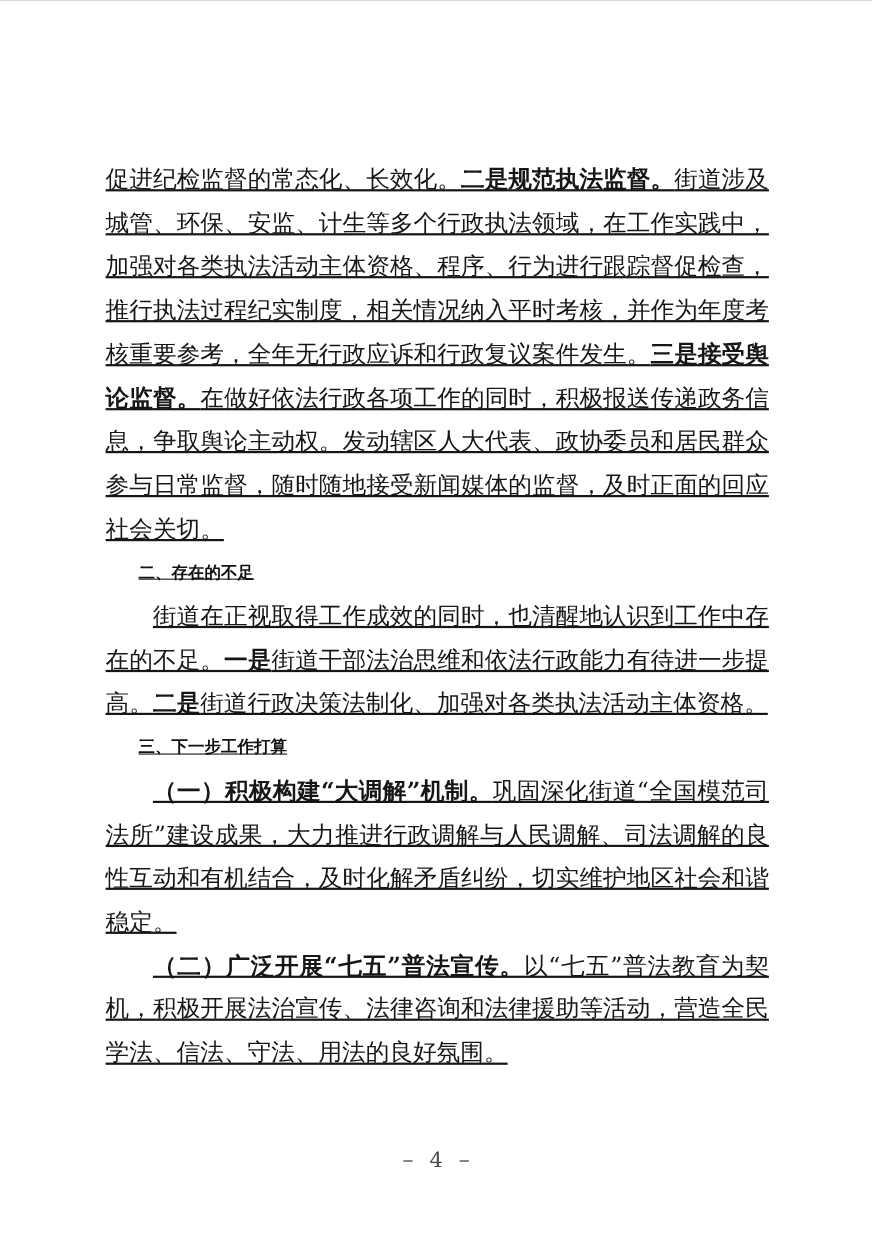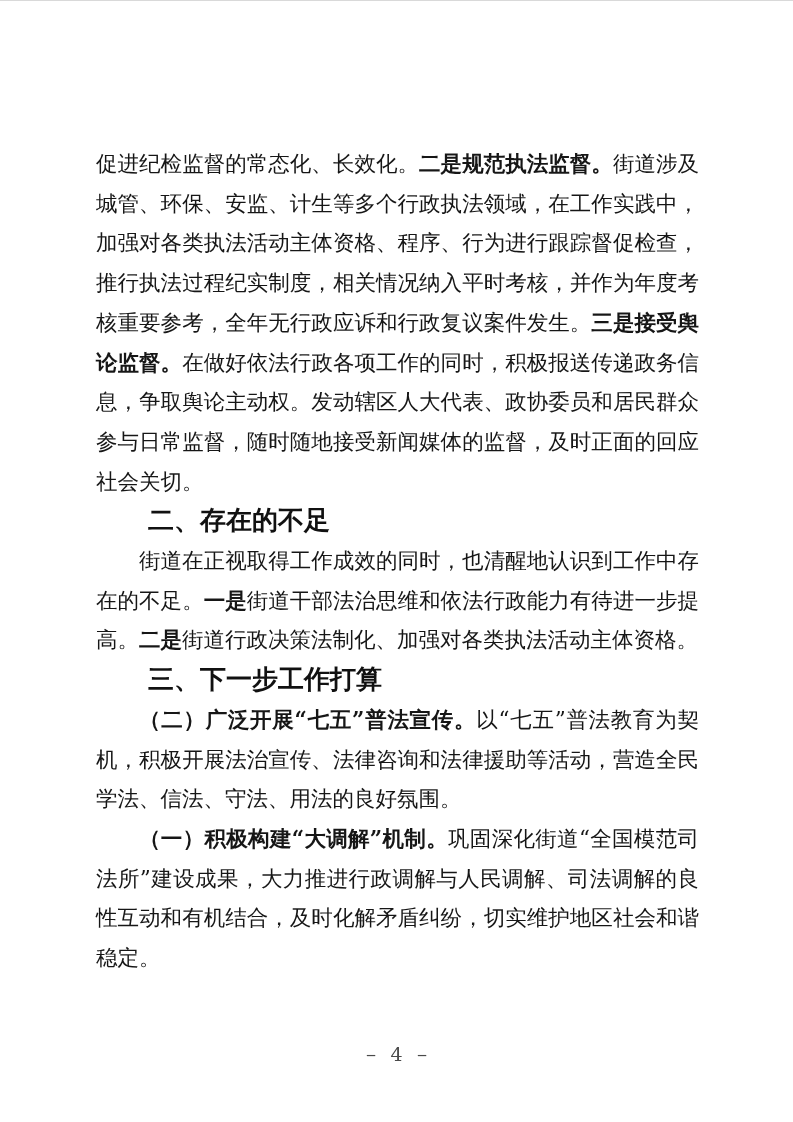"促进纪检监督的常态化、长效化。二是规范执法监督。街道涉及城管、环保、安监、计生等" .body-text { text-decoration: none -> underline }
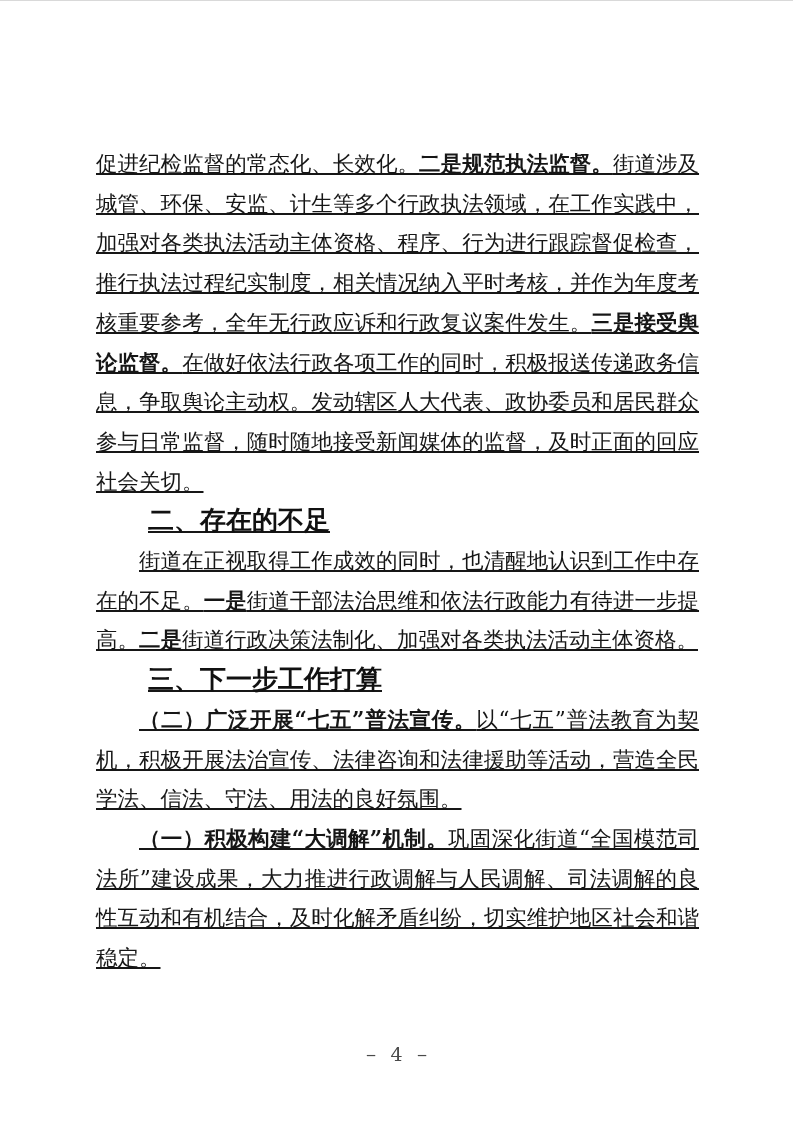"二、存在的不足" .section-heading { font-size: 26px -> 15px }
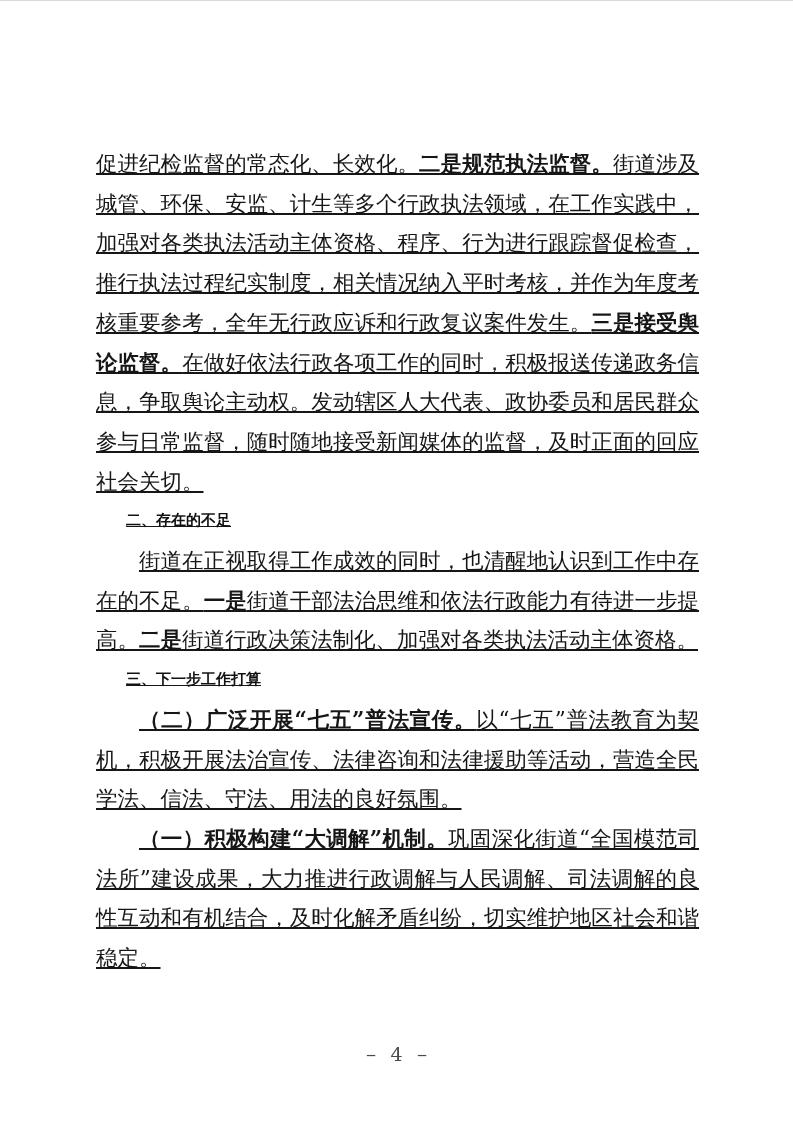"（二）广泛开展“七五”普法宣传。以“七五”普法教育为契机，积极开展法治宣传、法律" p.para { order: before "（一）积极构建“大调解”机制。巩固深化街道“全国模范司法所”建设成果，大力推进行" -> after "（一）积极构建“大调解”机制。巩固深化街道“全国模范司法所”建设成果，大力推进行" }
